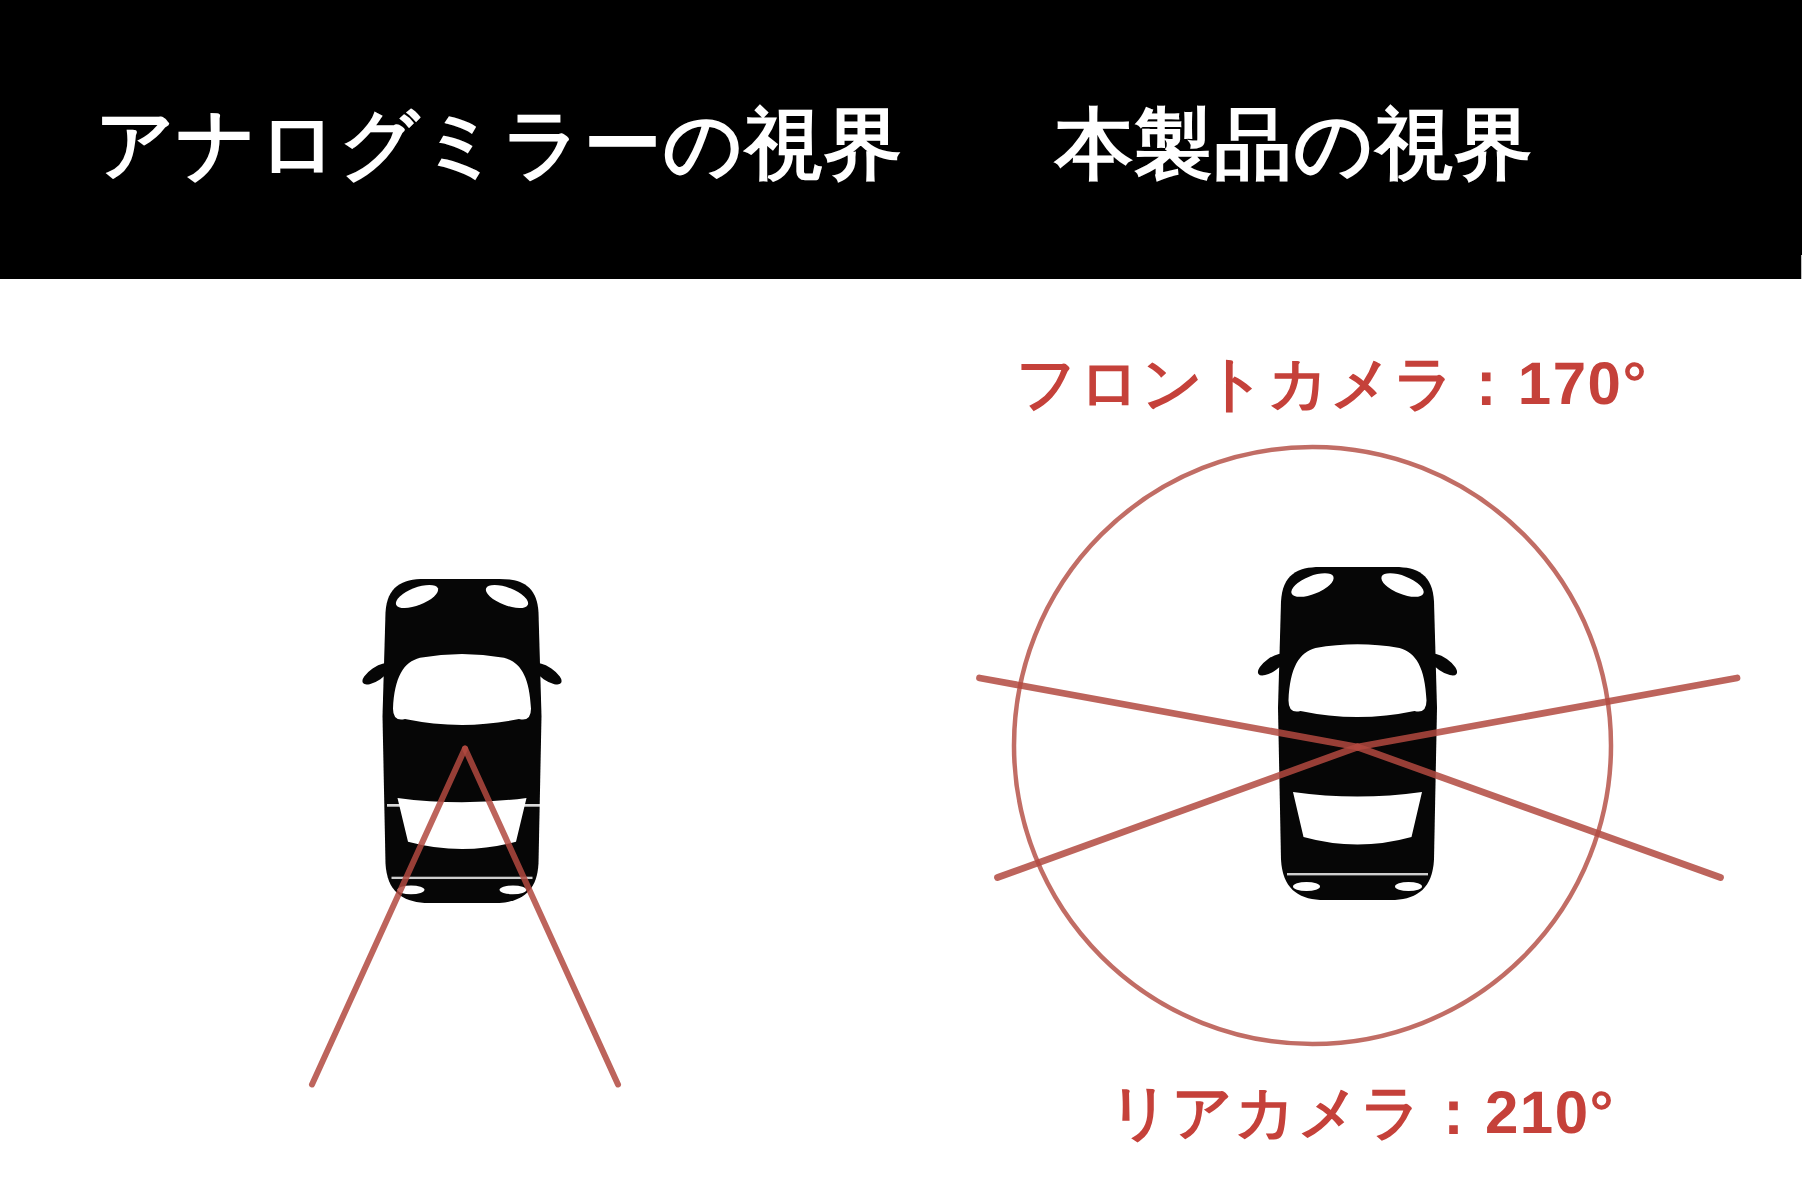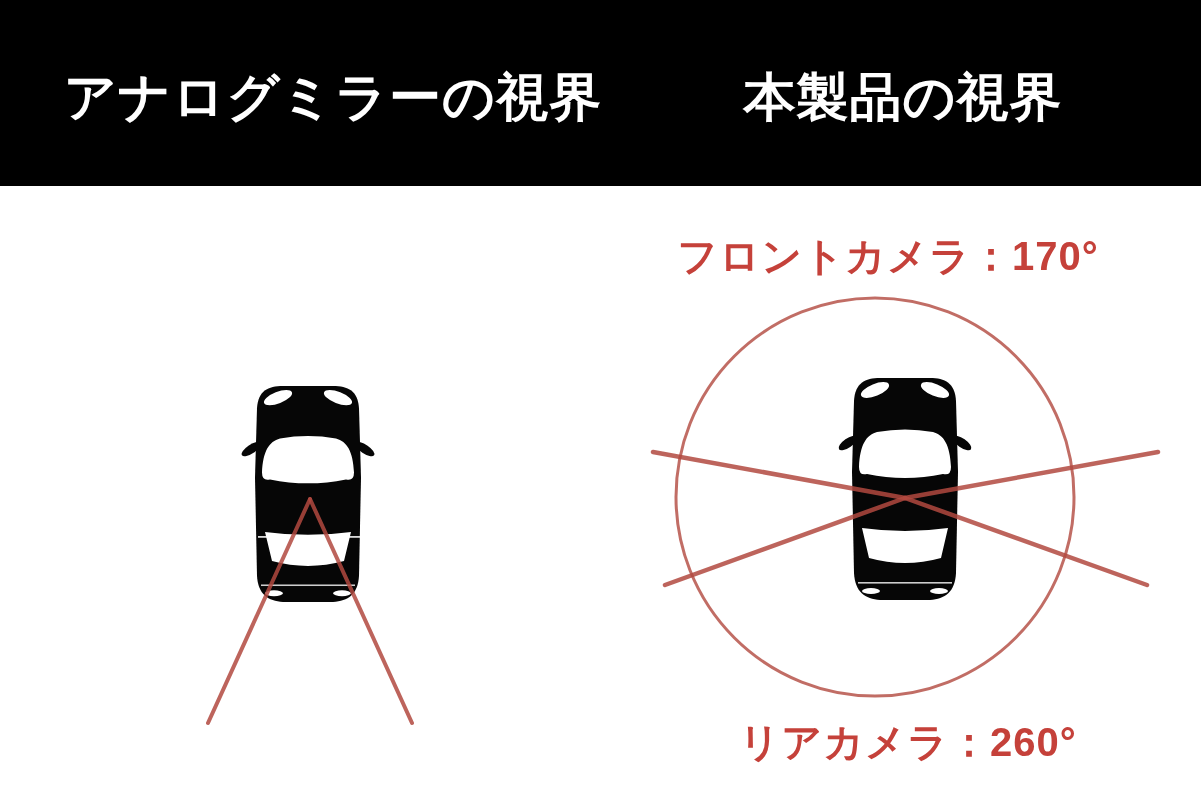"本製品の視界" .title-right { left: 903px -> 863px }
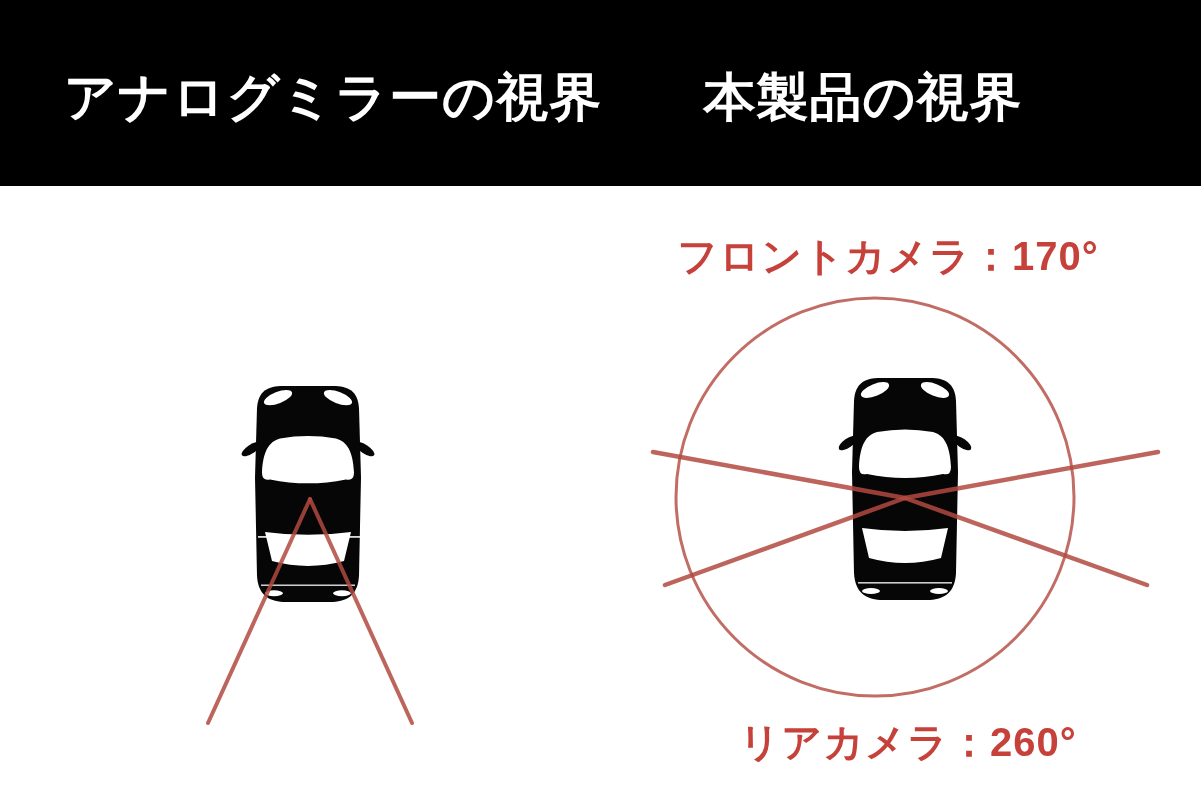"リアカメラ：260°" div.red-label { text: 260 -> 210 }
